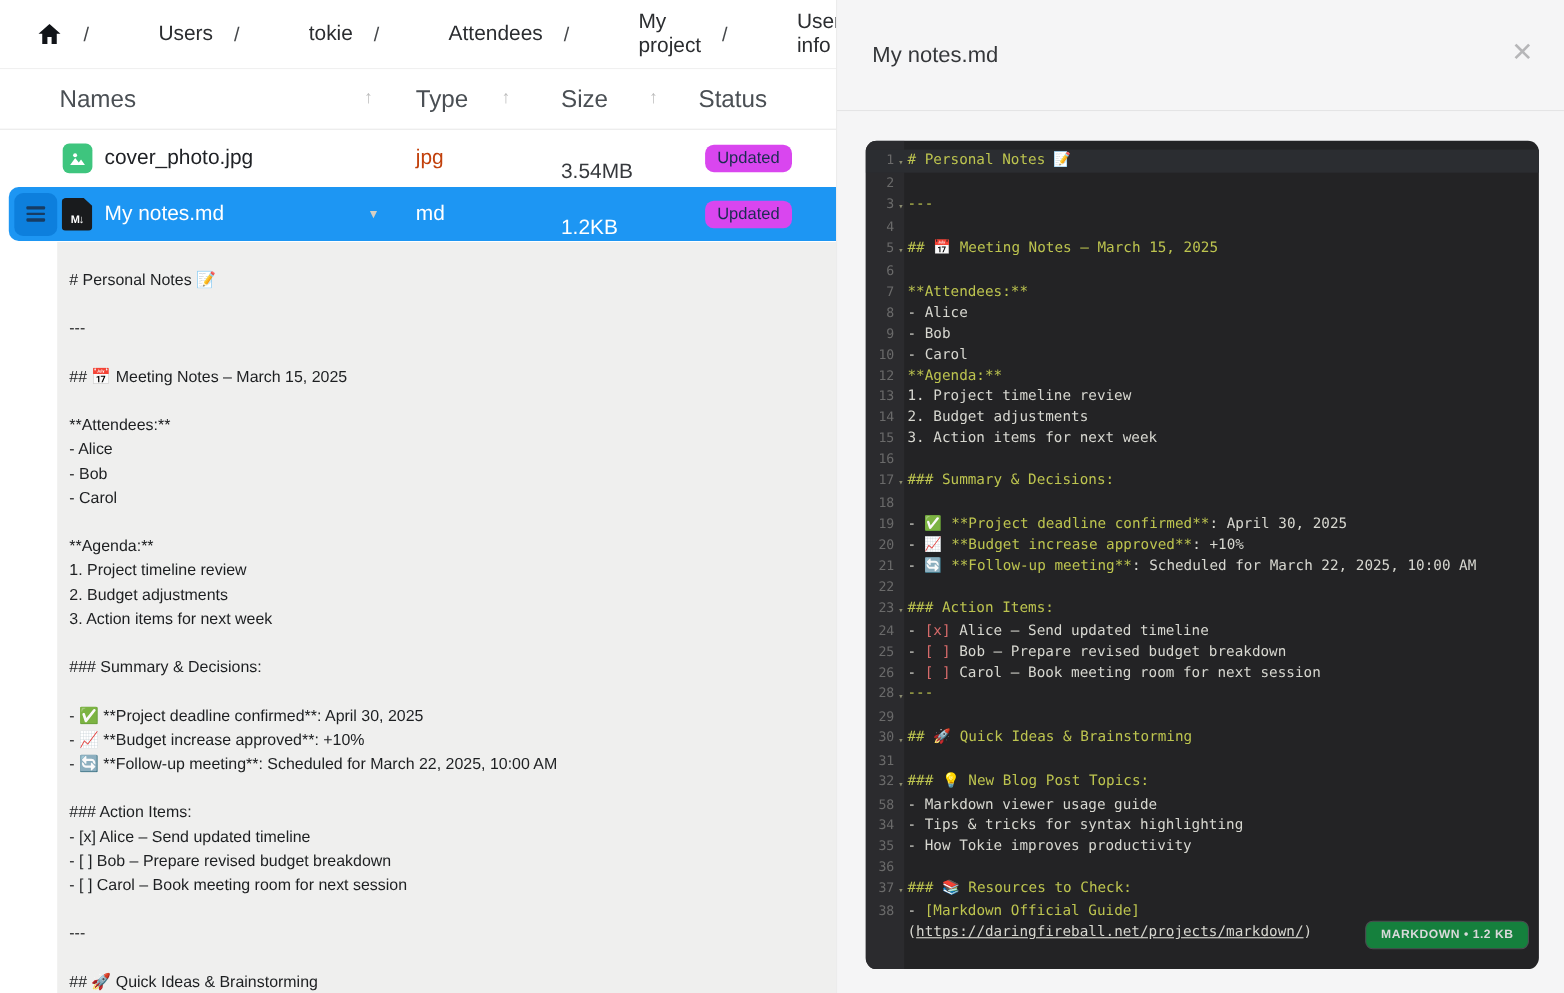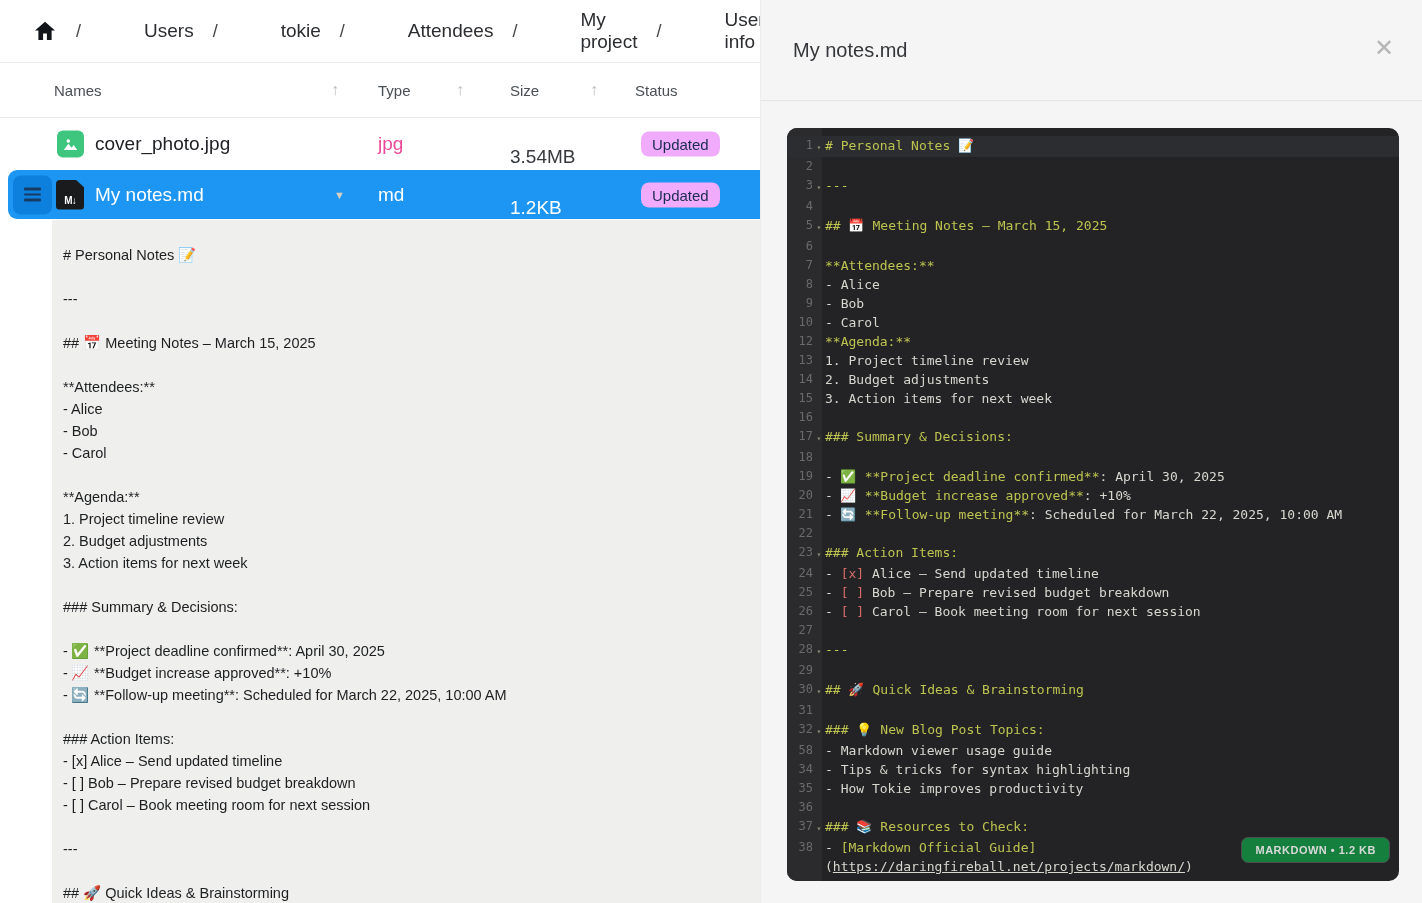"Names" .th { font-size: 15px -> 22px }
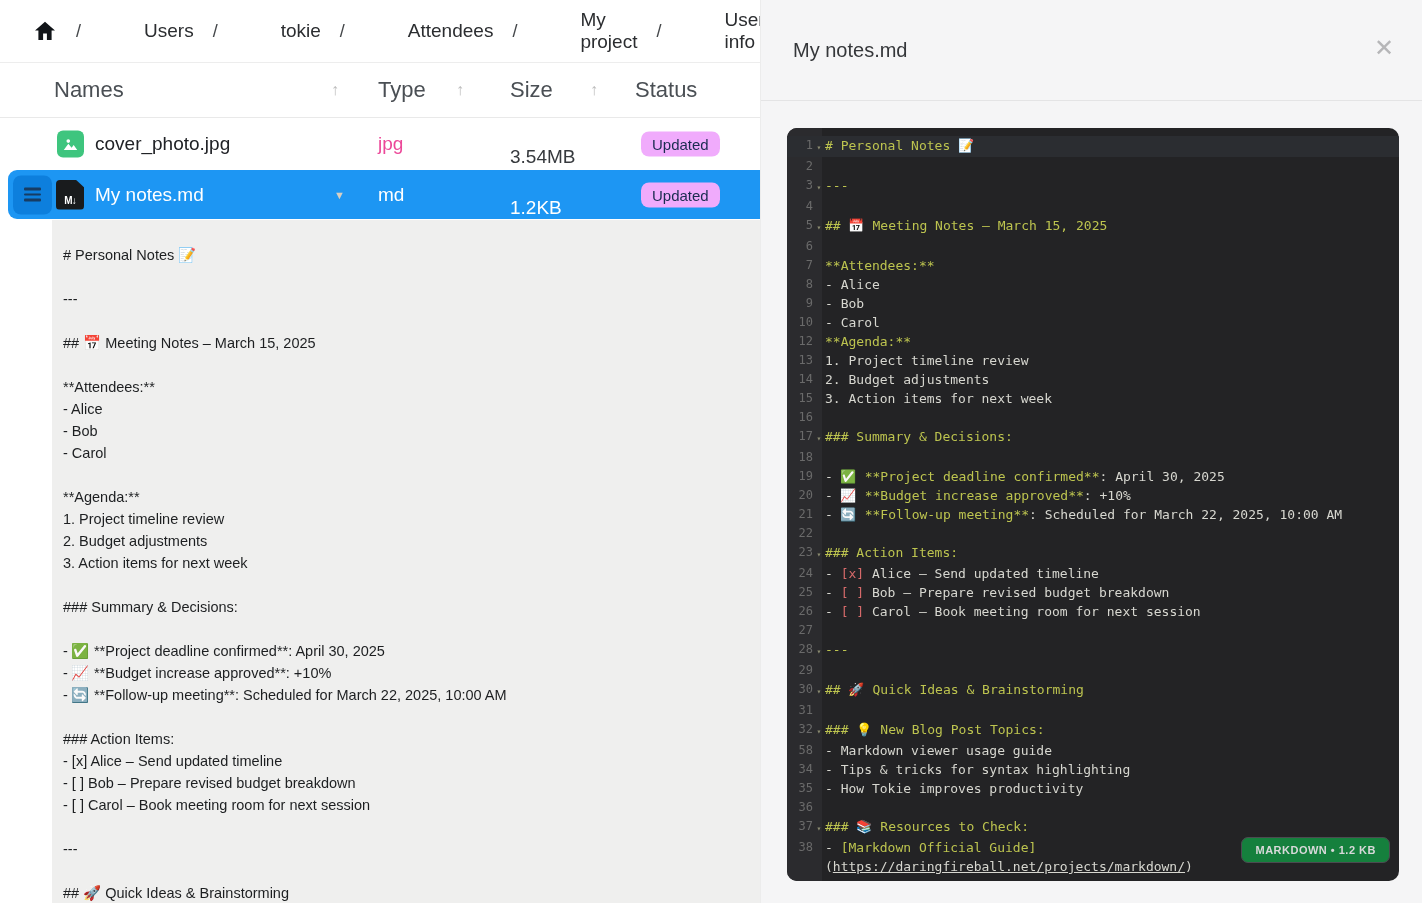"jpg" .ftype { color: #ec4899 -> #c2410c }
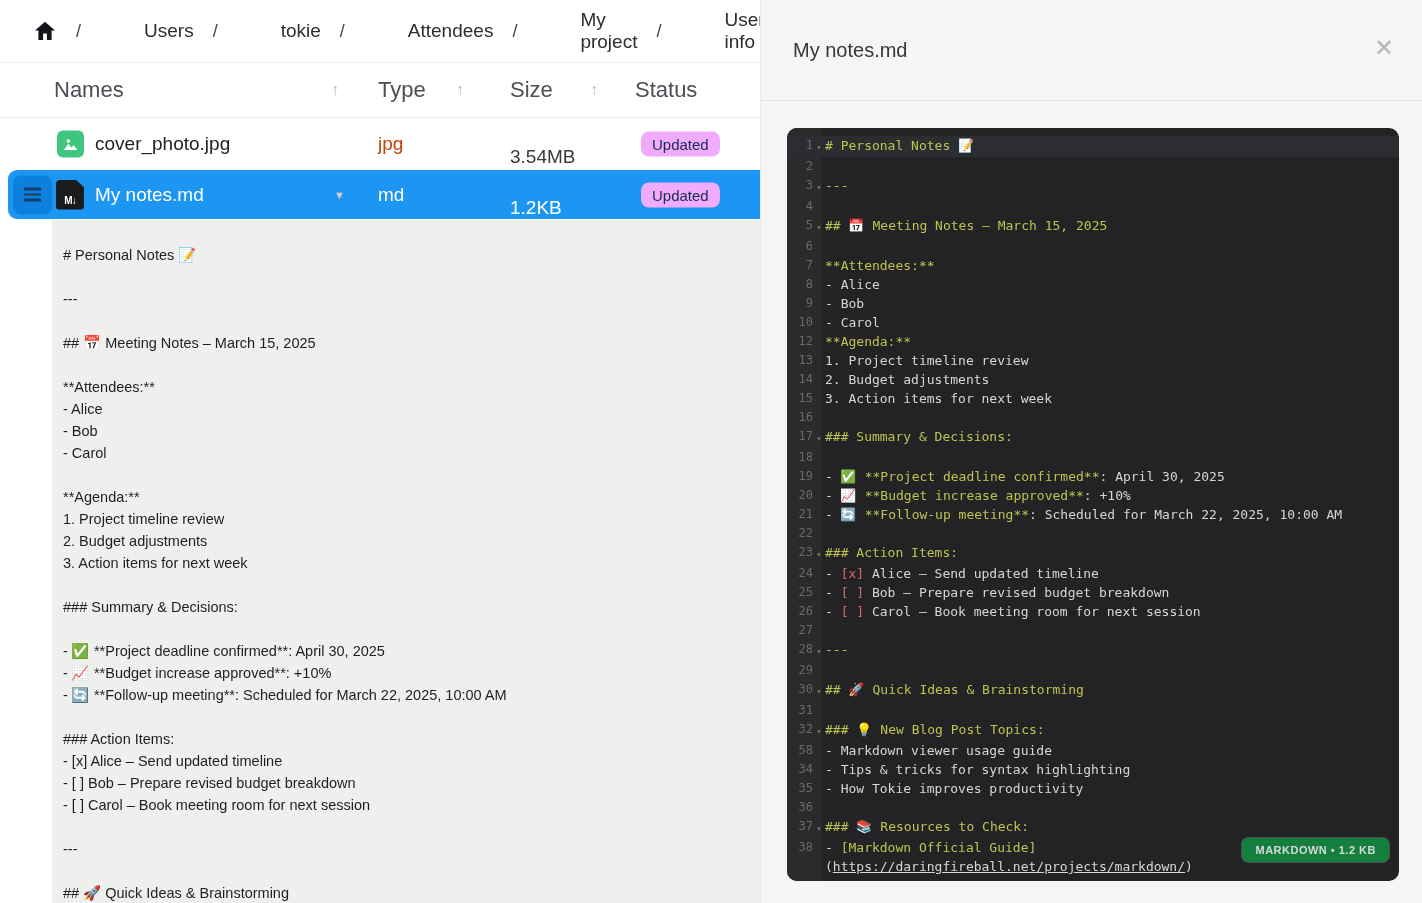"Updated" .badge { background: #f0abfc -> #d946ef }
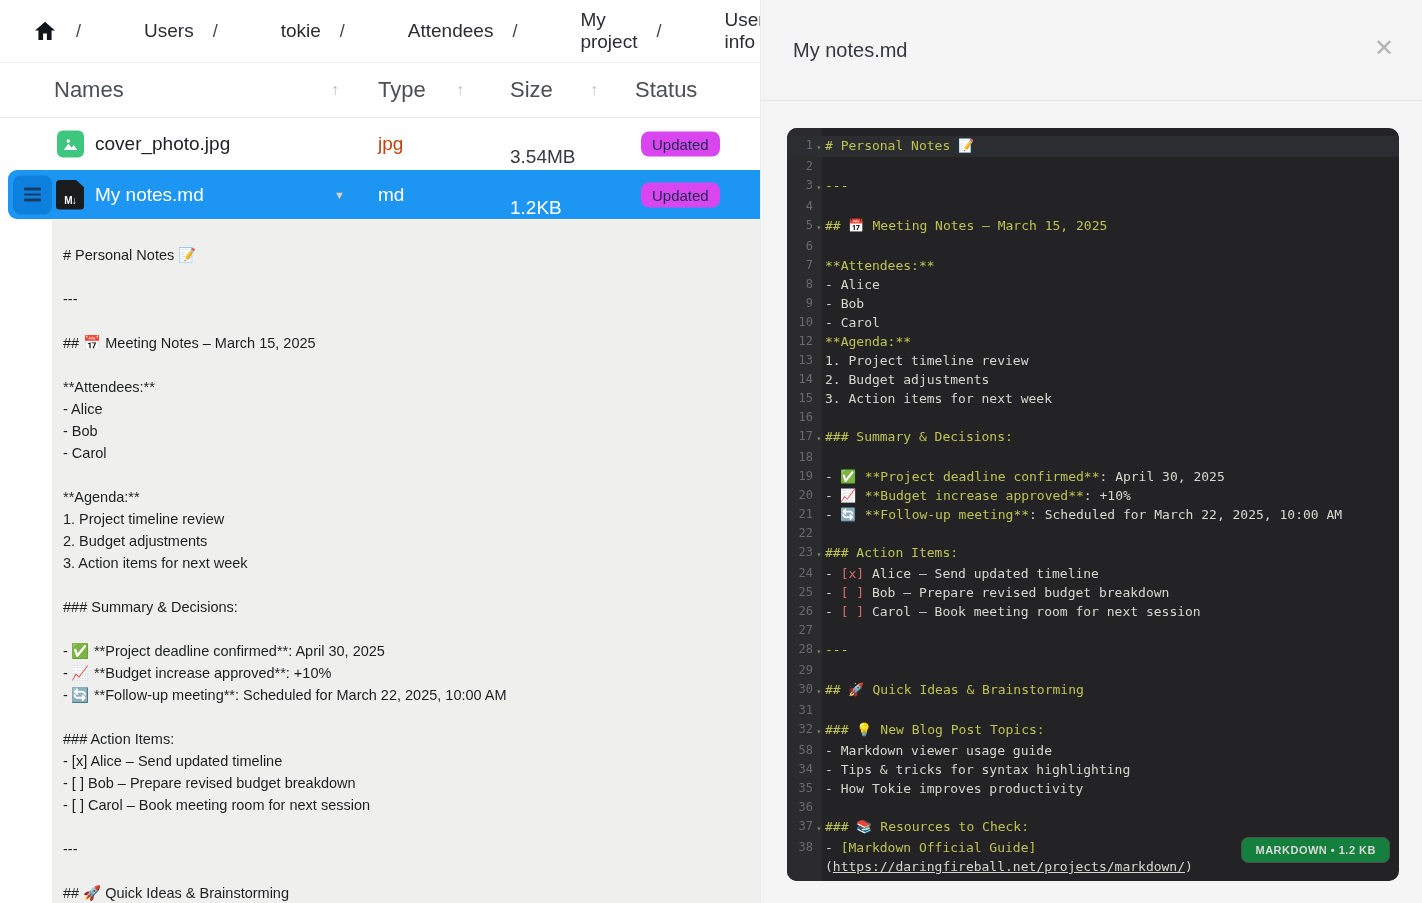"27" div.ed-line { html: <div> <span>27</span> <span></span> <span></span> </div> -> none }
